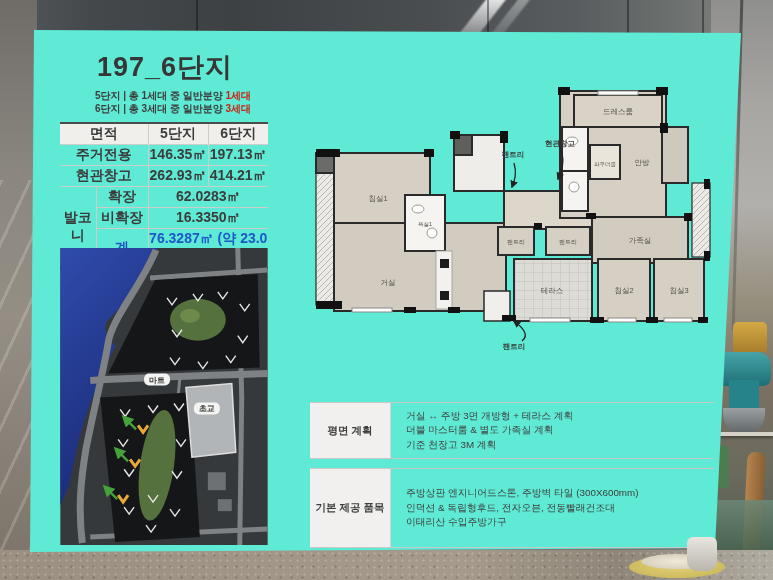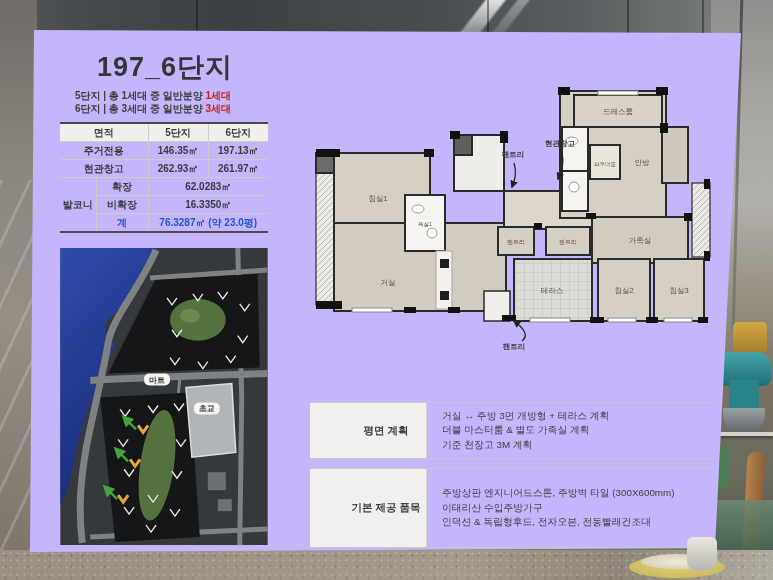"197_6단지" .slide { background: #c4b5fd -> #5eead4 }
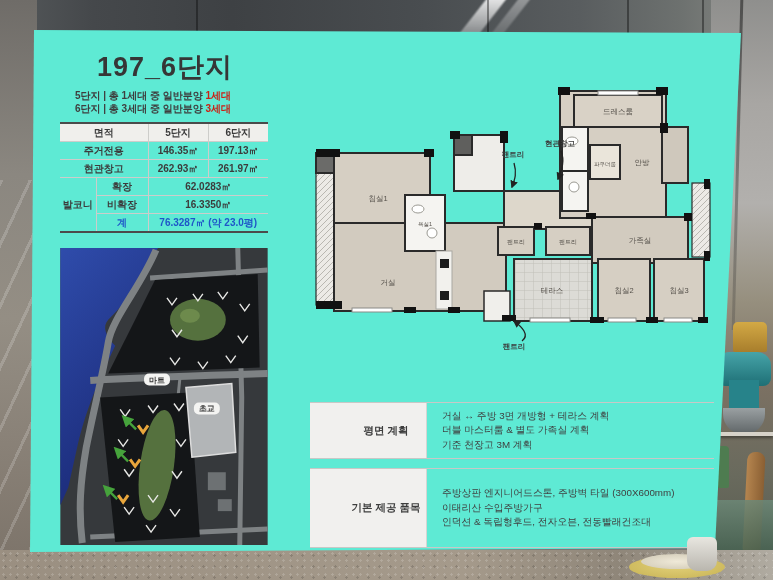"5단지 | 총 1세대 중" .subtitle { left: 6px -> 26px }
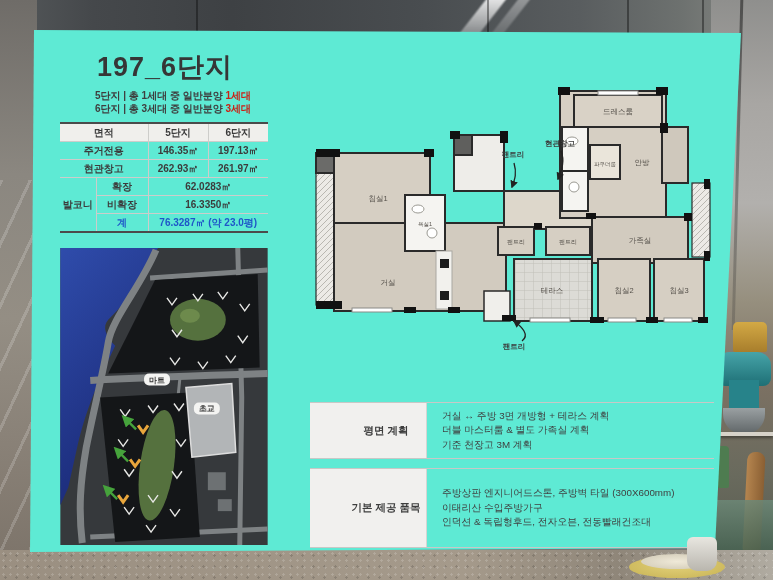"면적" table.area { font-size: 10px -> 14px }
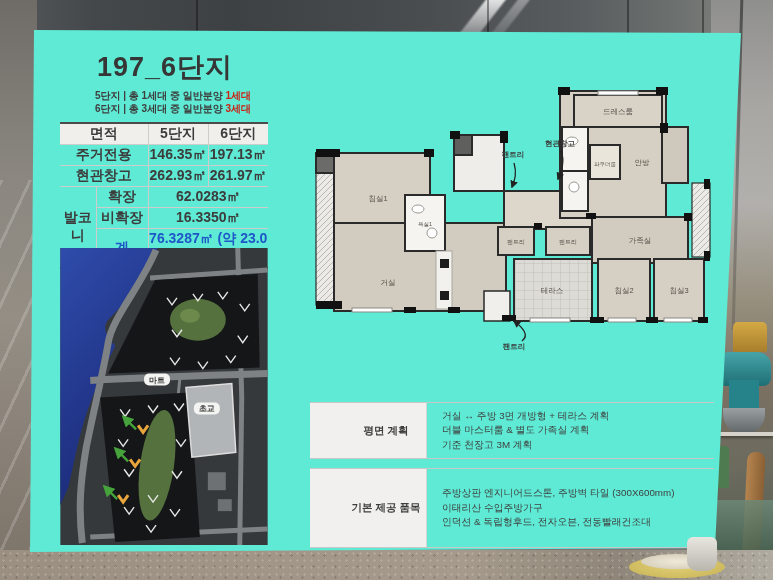"261.97㎡" td { text: 261.97 -> 414.21 }
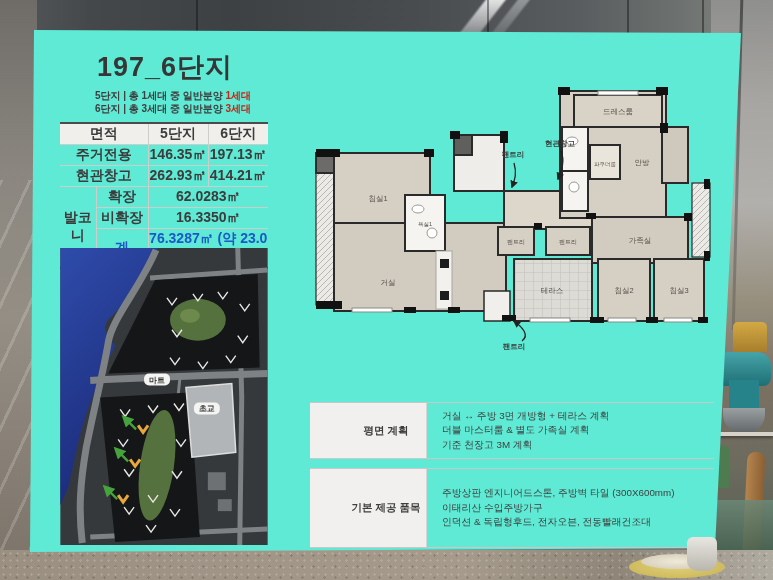"평면 계획" .info-label { padding-left: 36px -> none }
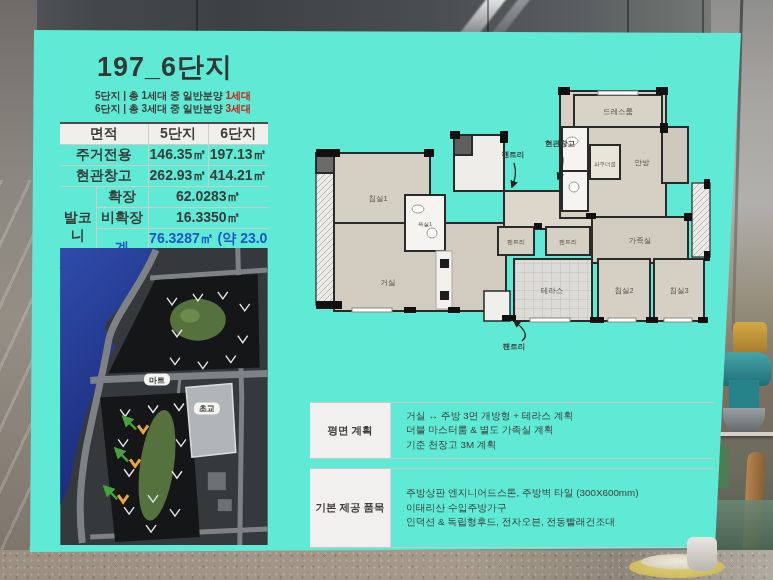"이태리산 수입주방가구" div { order: before "인덕션 & 독립형후드, 전자오븐, 전동빨래건조대" -> after "인덕션 & 독립형후드, 전자오븐, 전동빨래건조대" }
